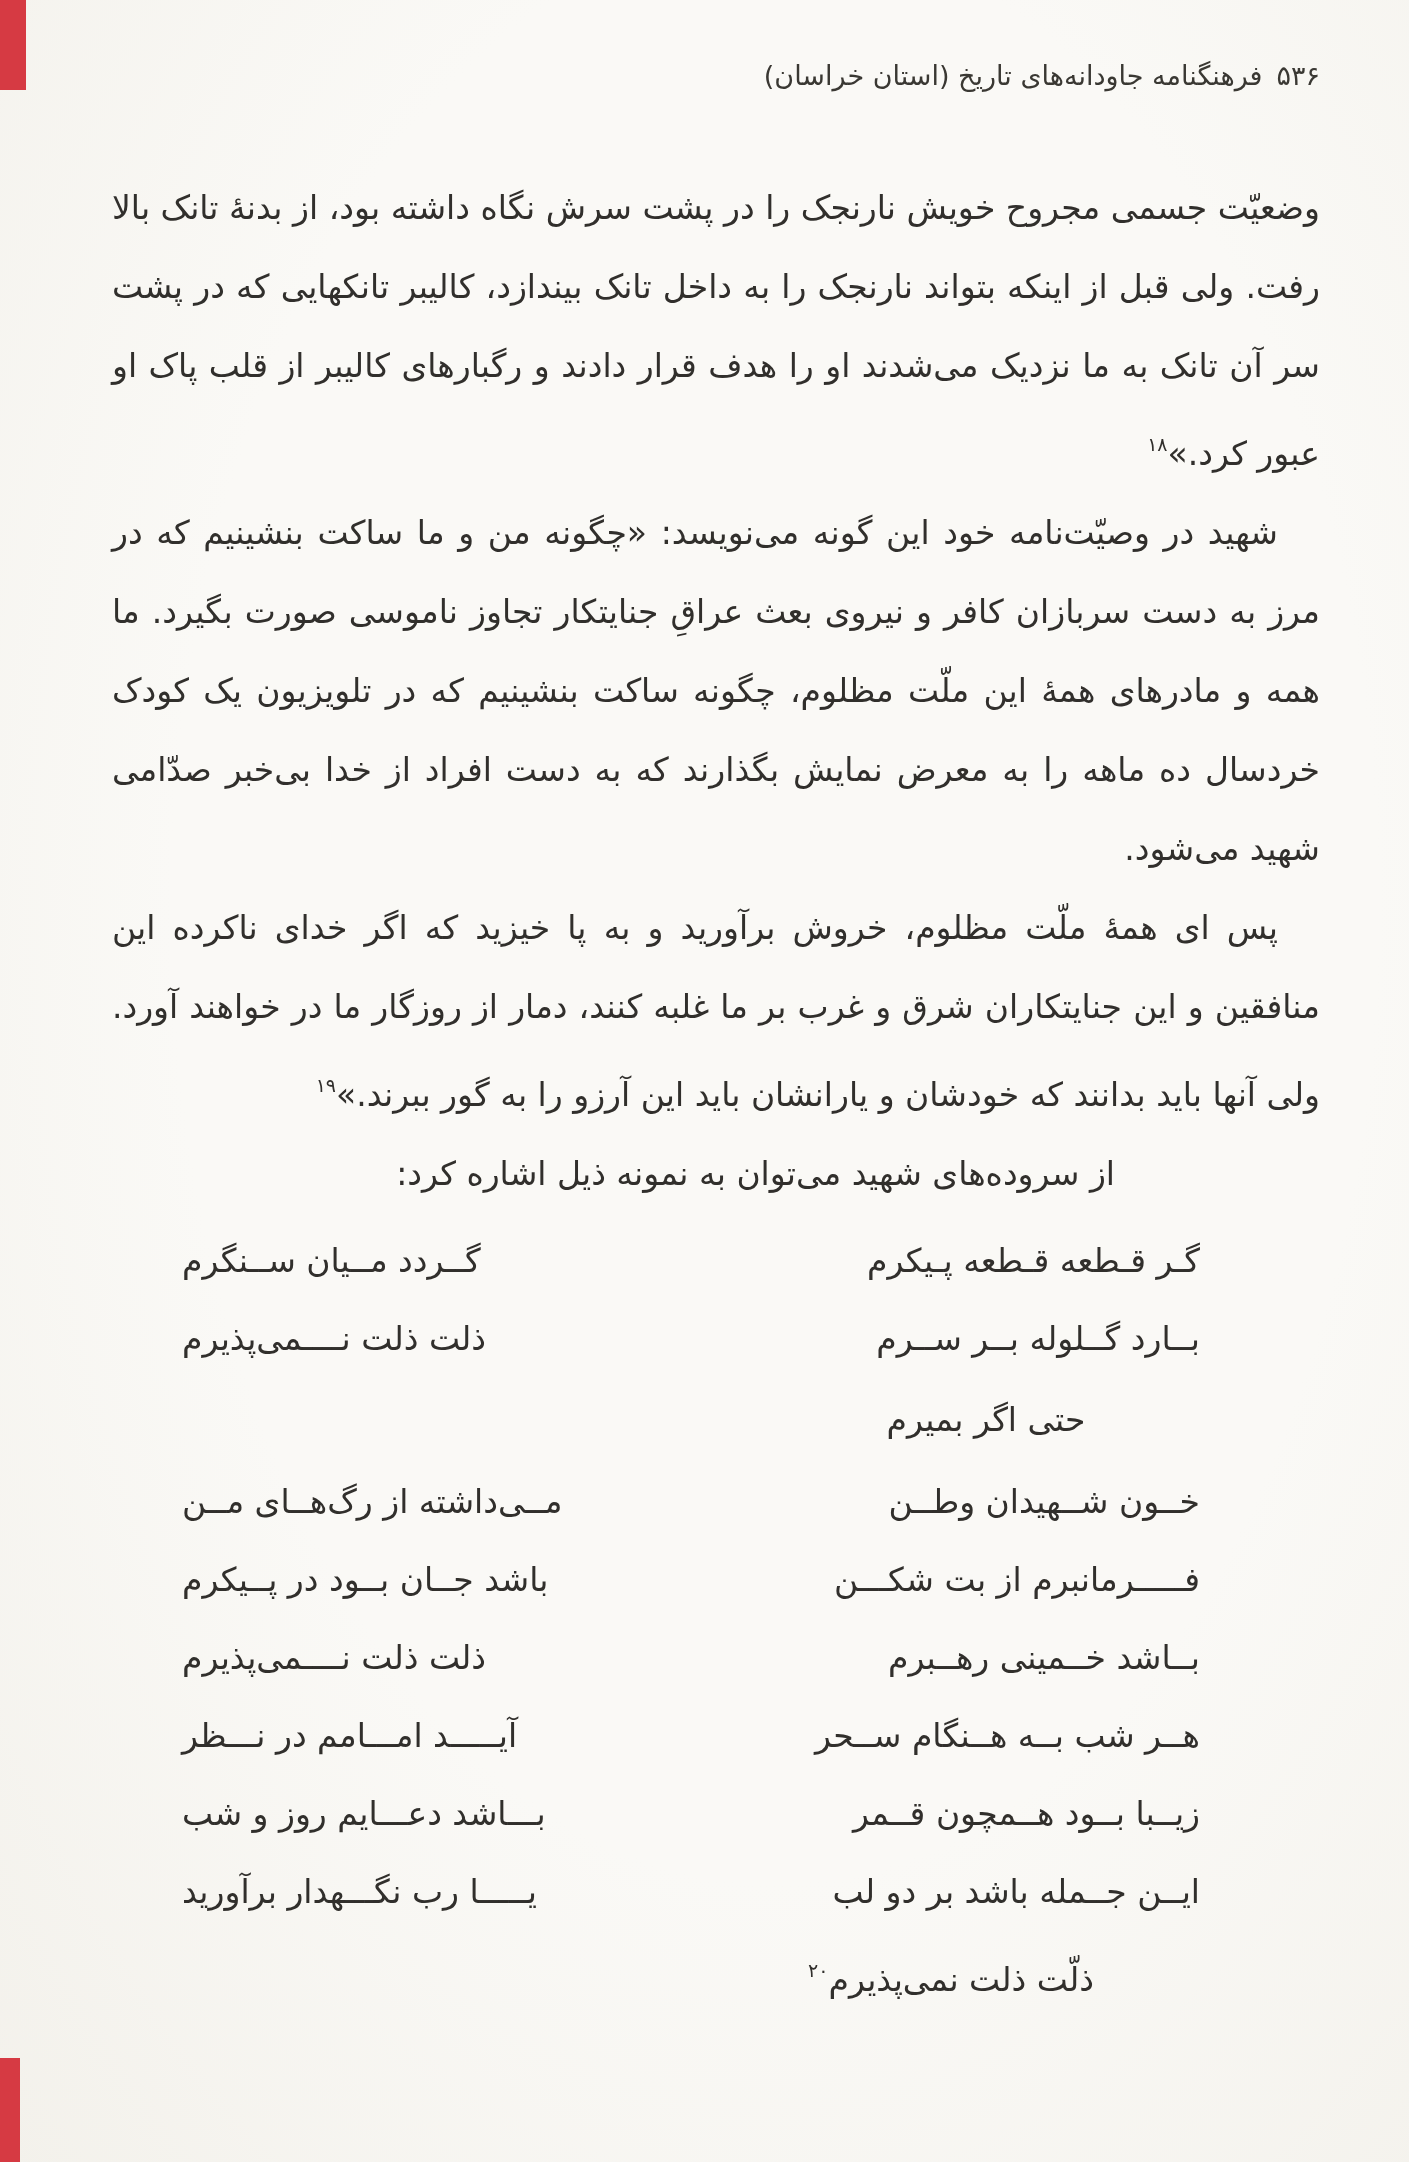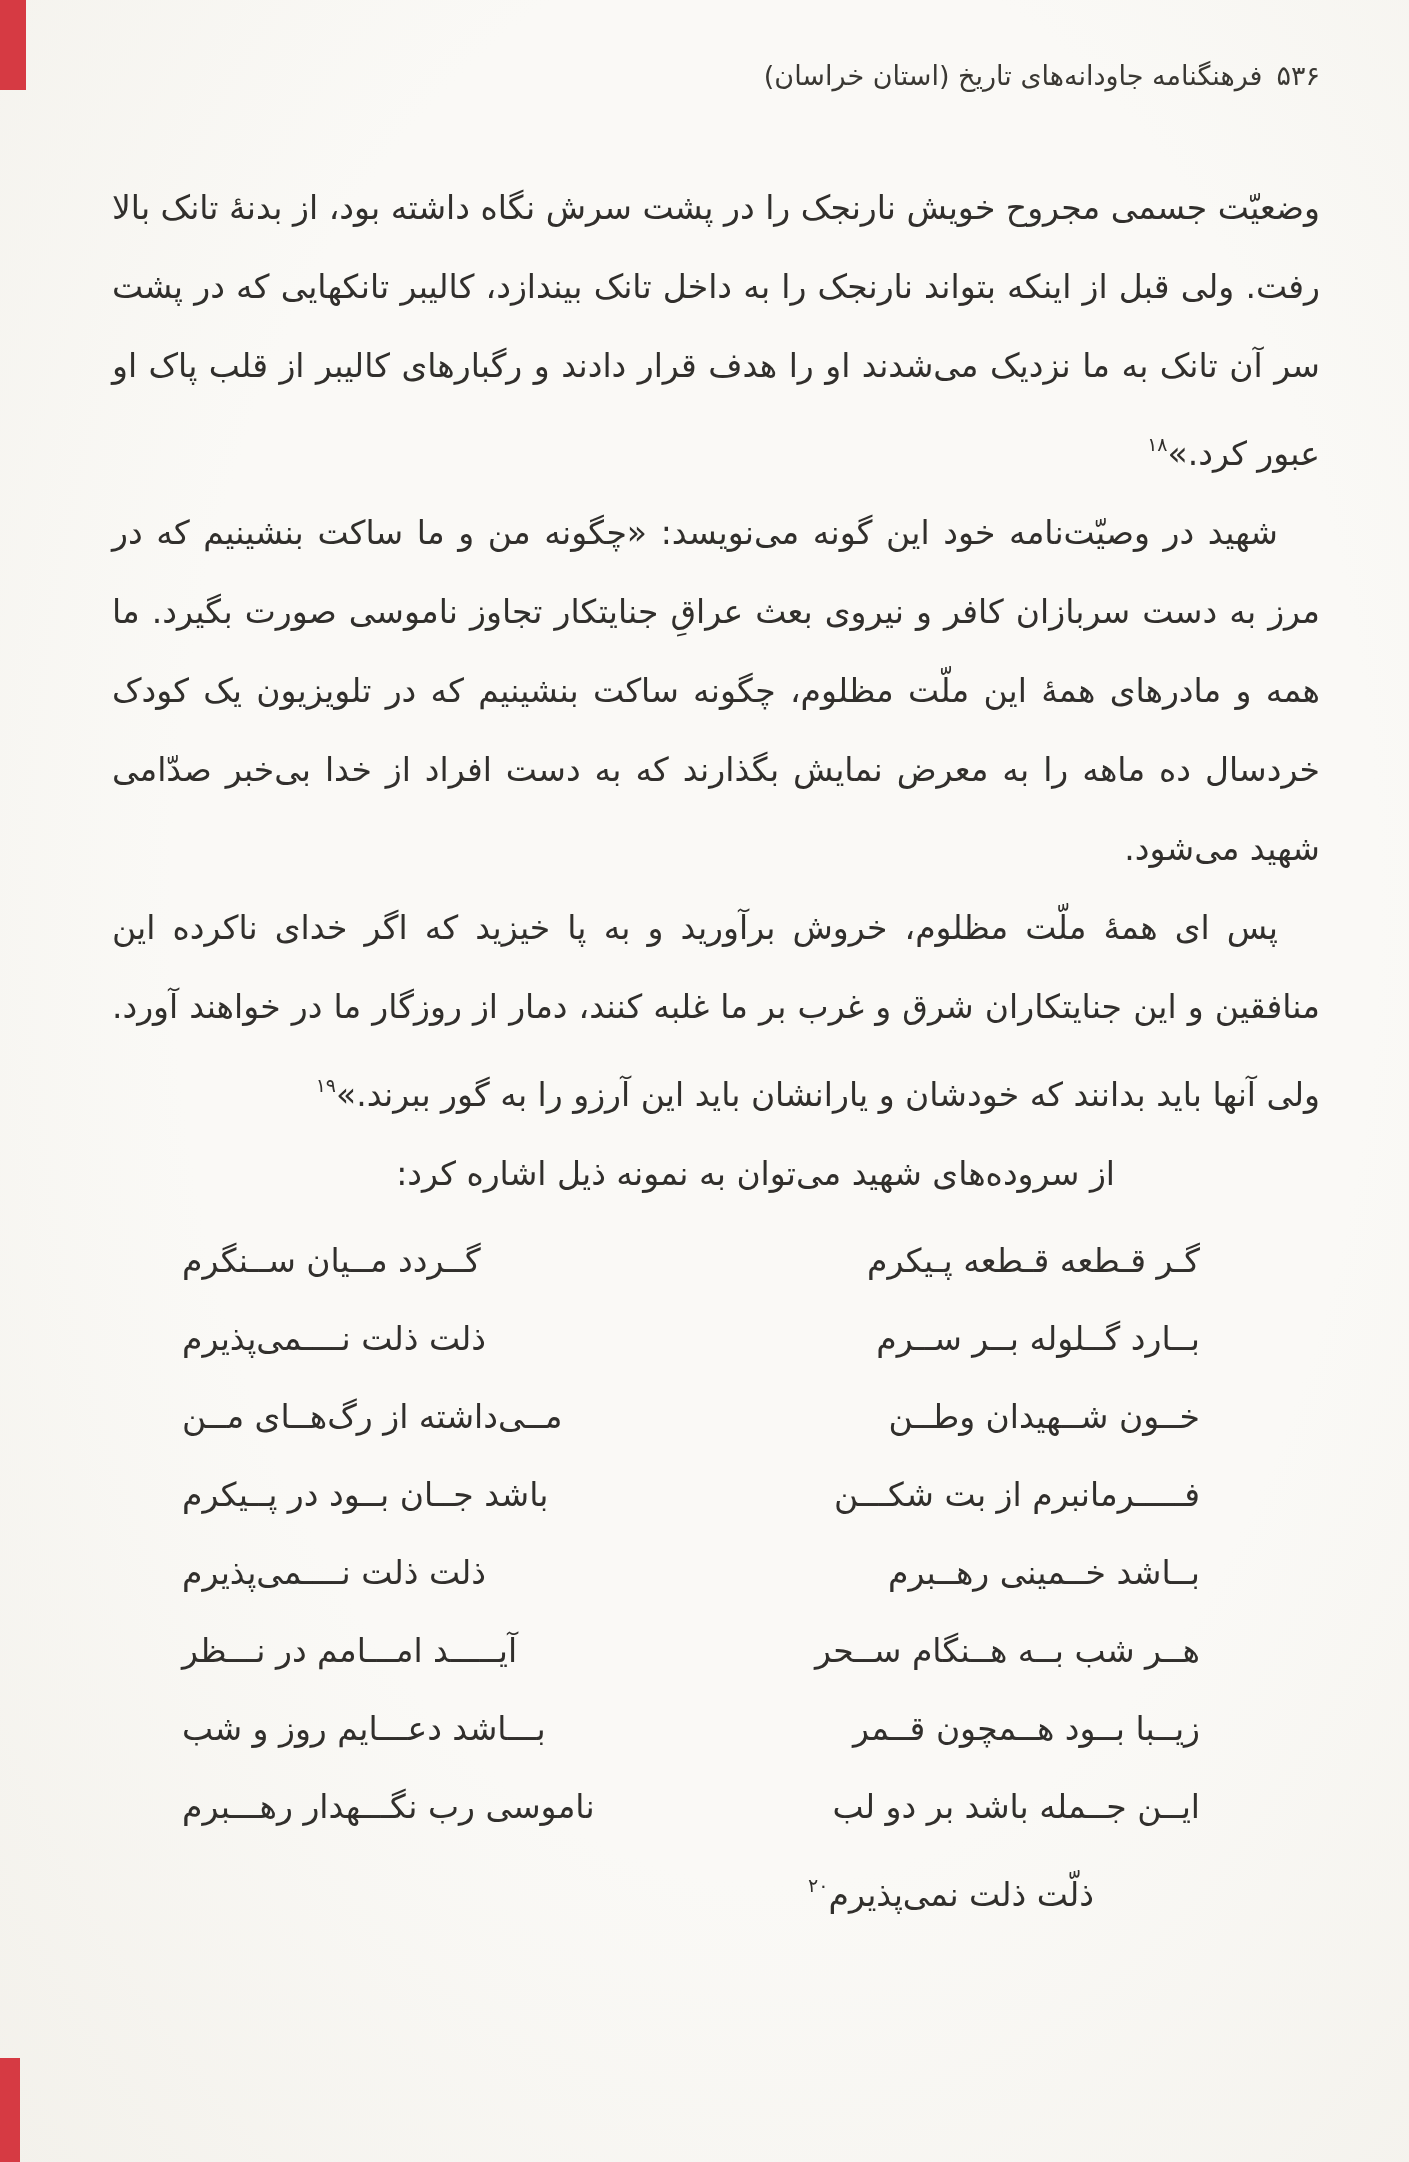"حتی اگر بمیرم" div.verse-center { html: none -> <div>حتی اگر بمیرم</div> }
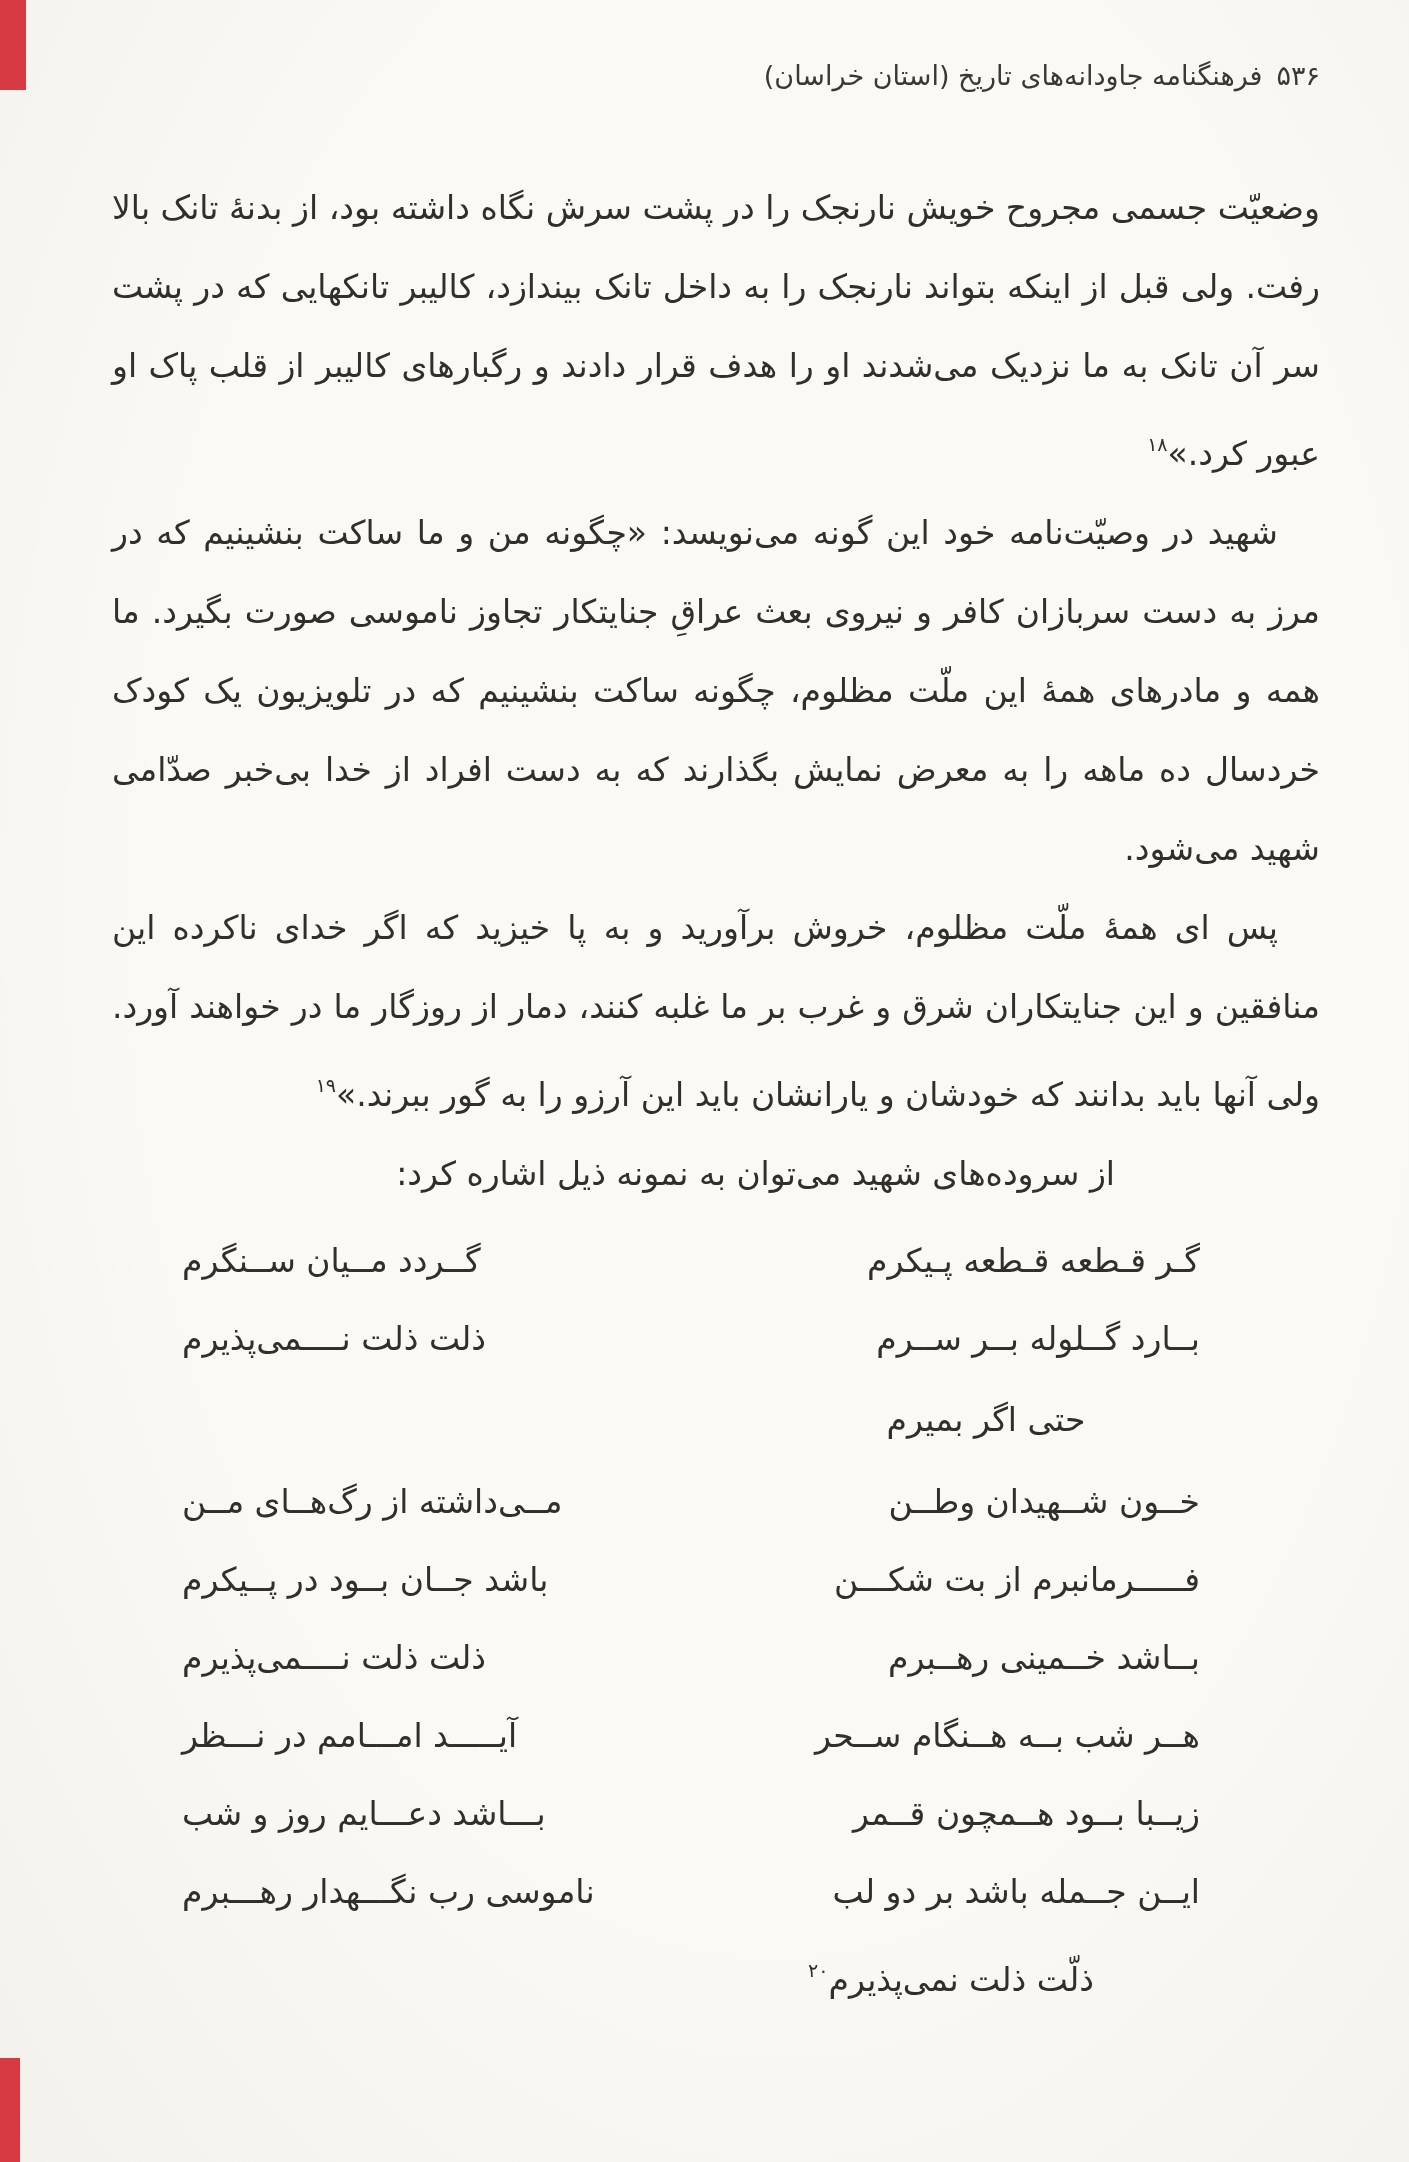"ناموسی رب نگـــهدار رهـــبرم" span.hemistich { text: ناموسی رب نگـــهدار رهـــبرم -> یـــــا رب نگـــهدار برآورید }
